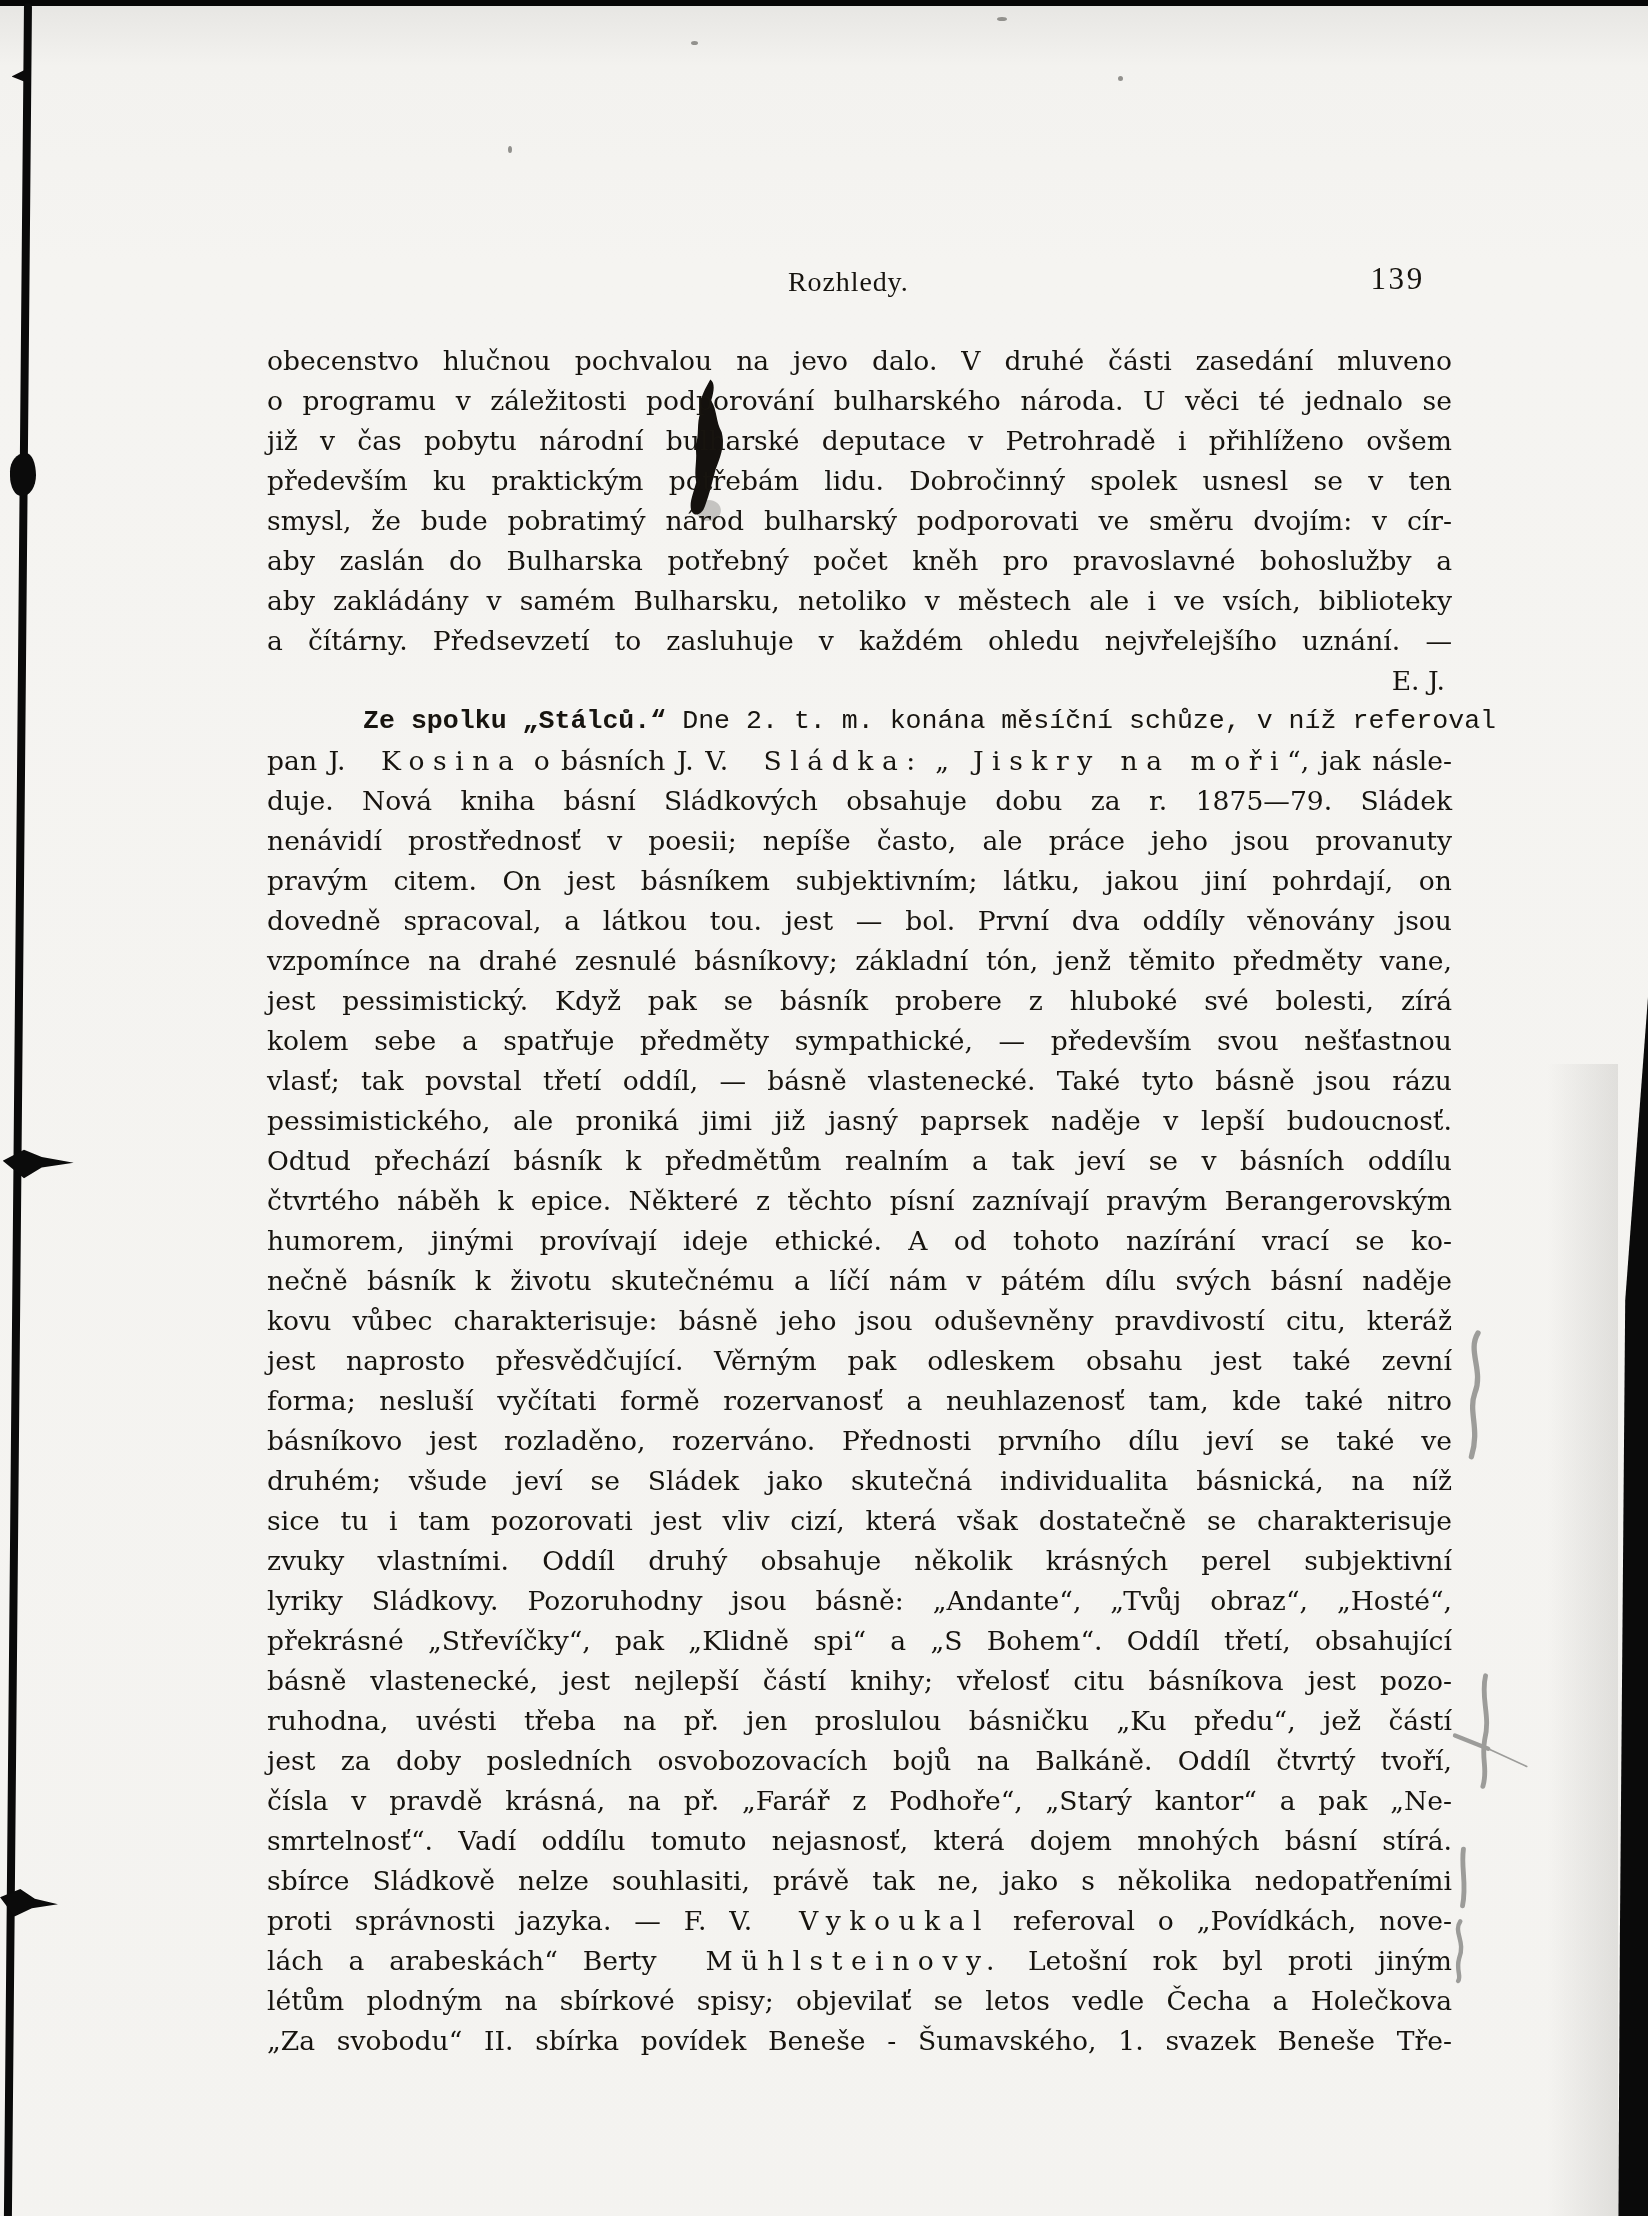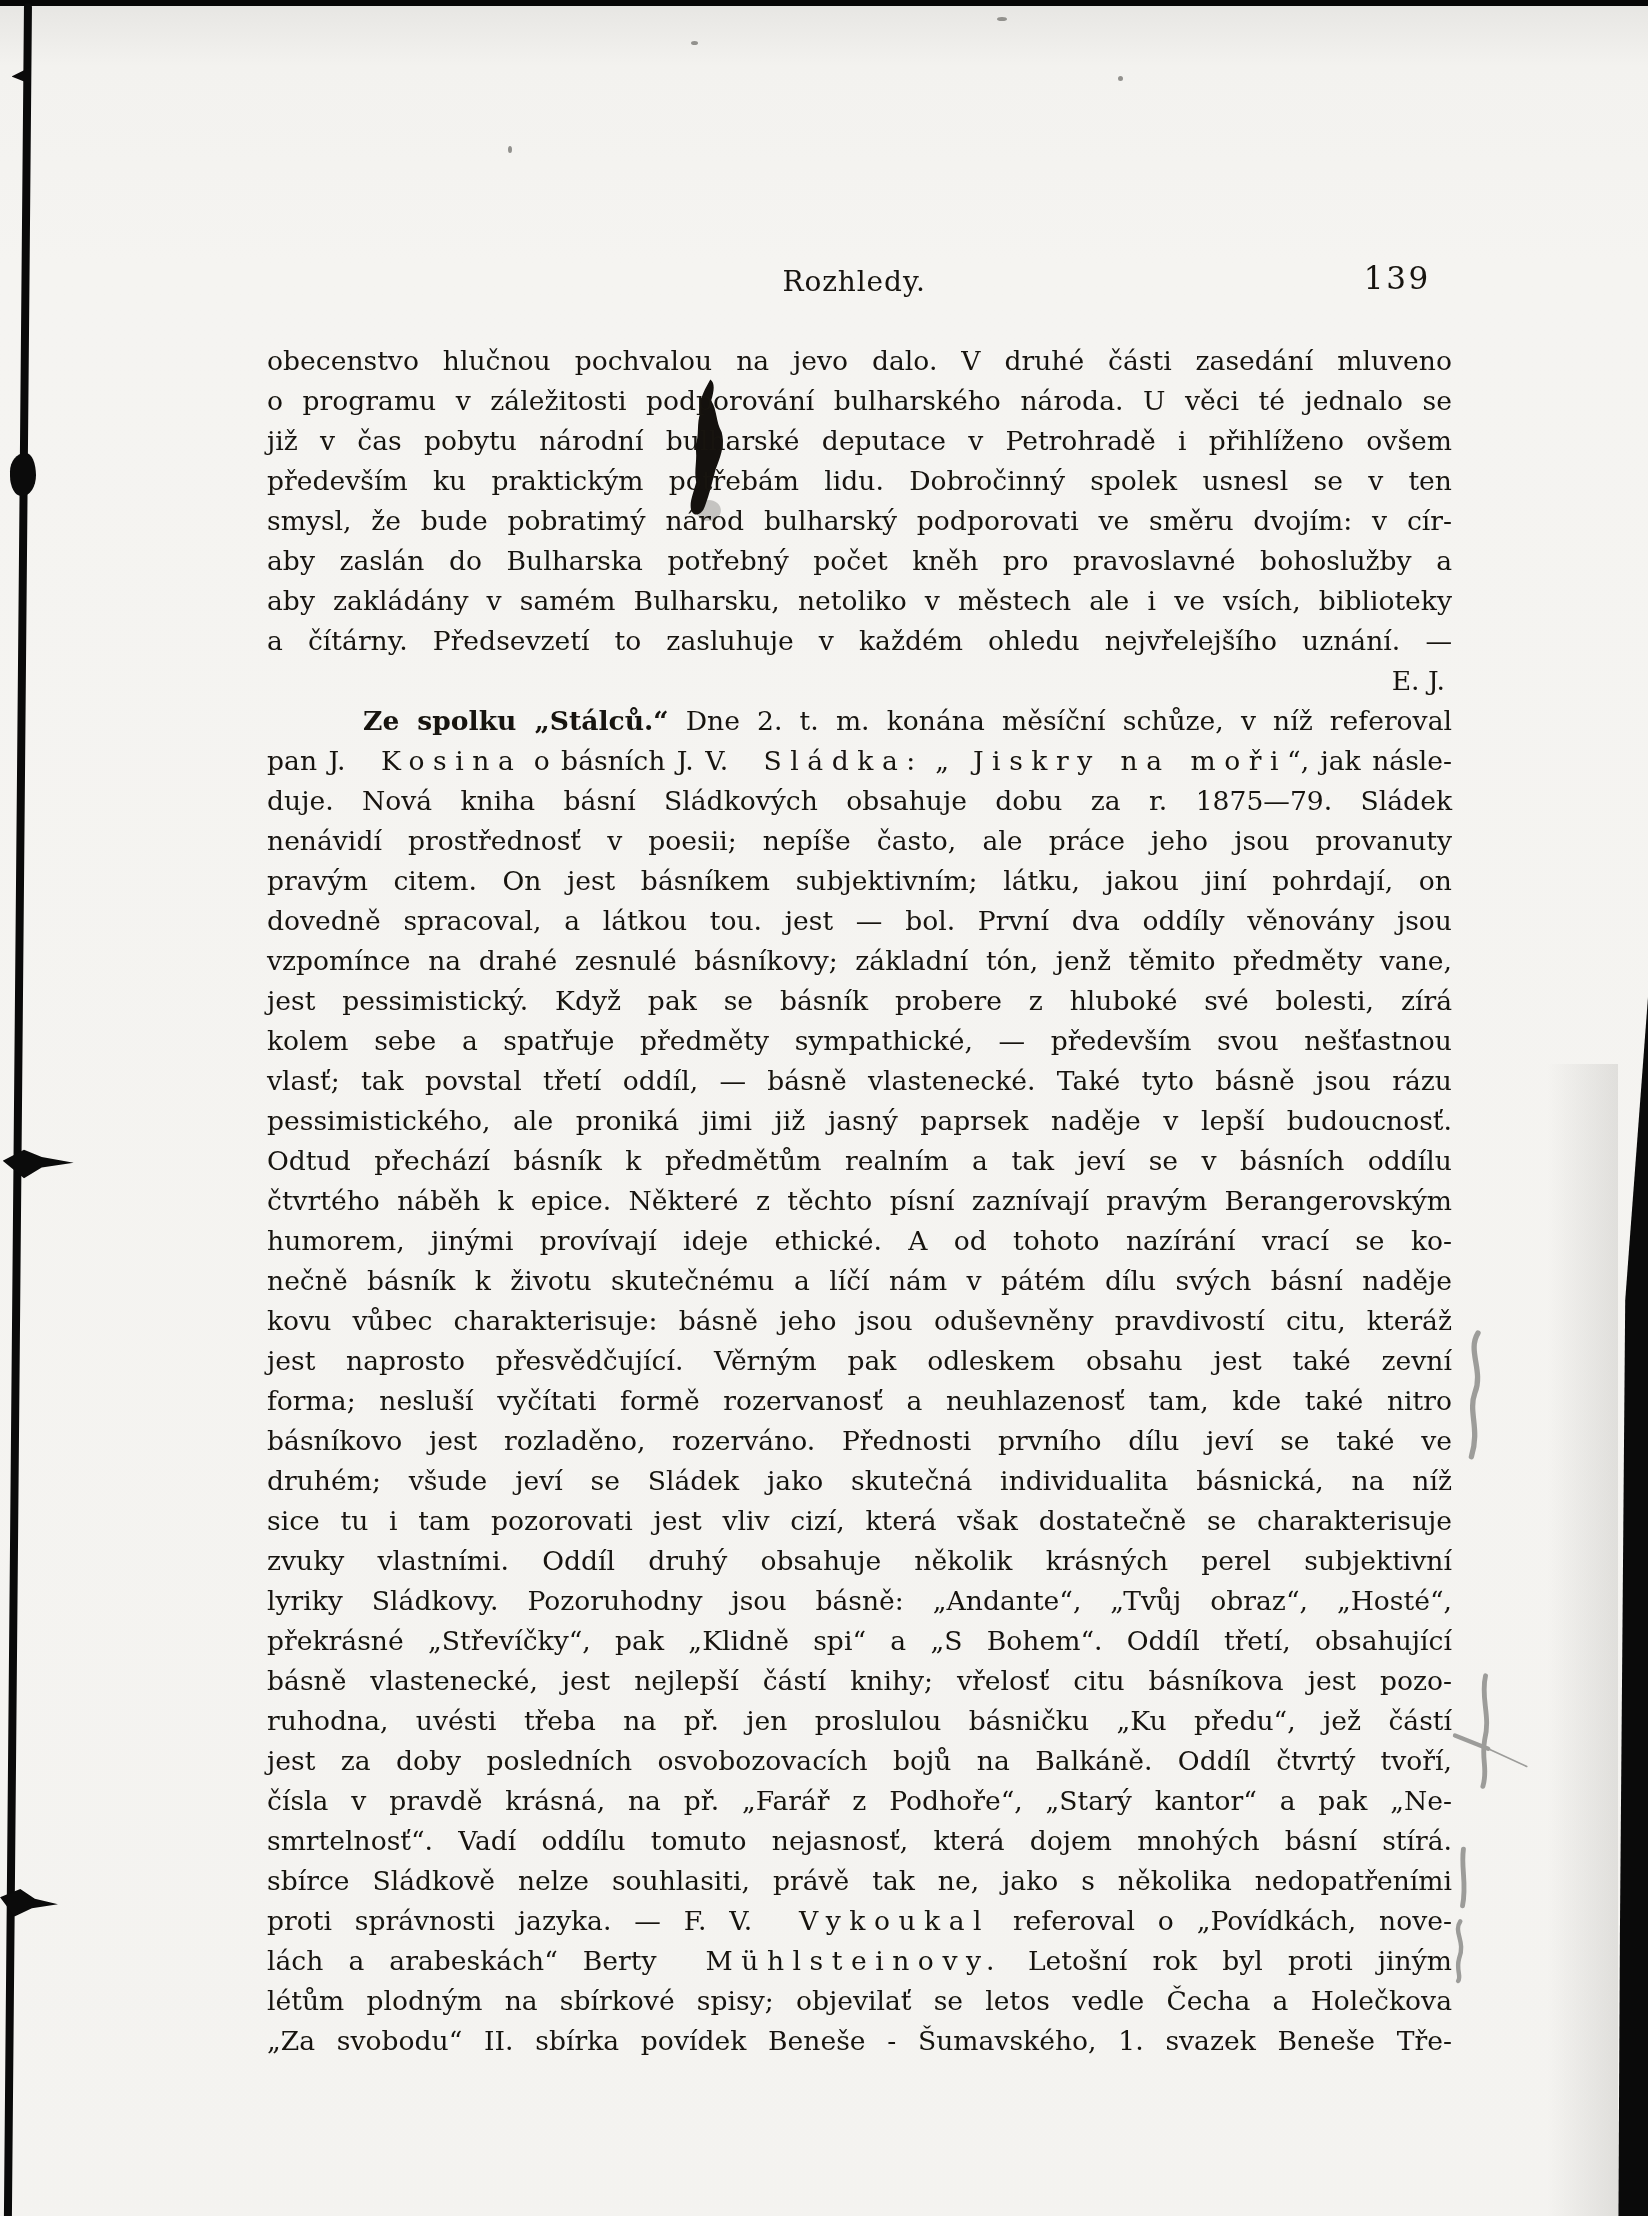"Rozhledy." .header { font-family: none -> Liberation Serif, serif; left: 263px -> 257px }
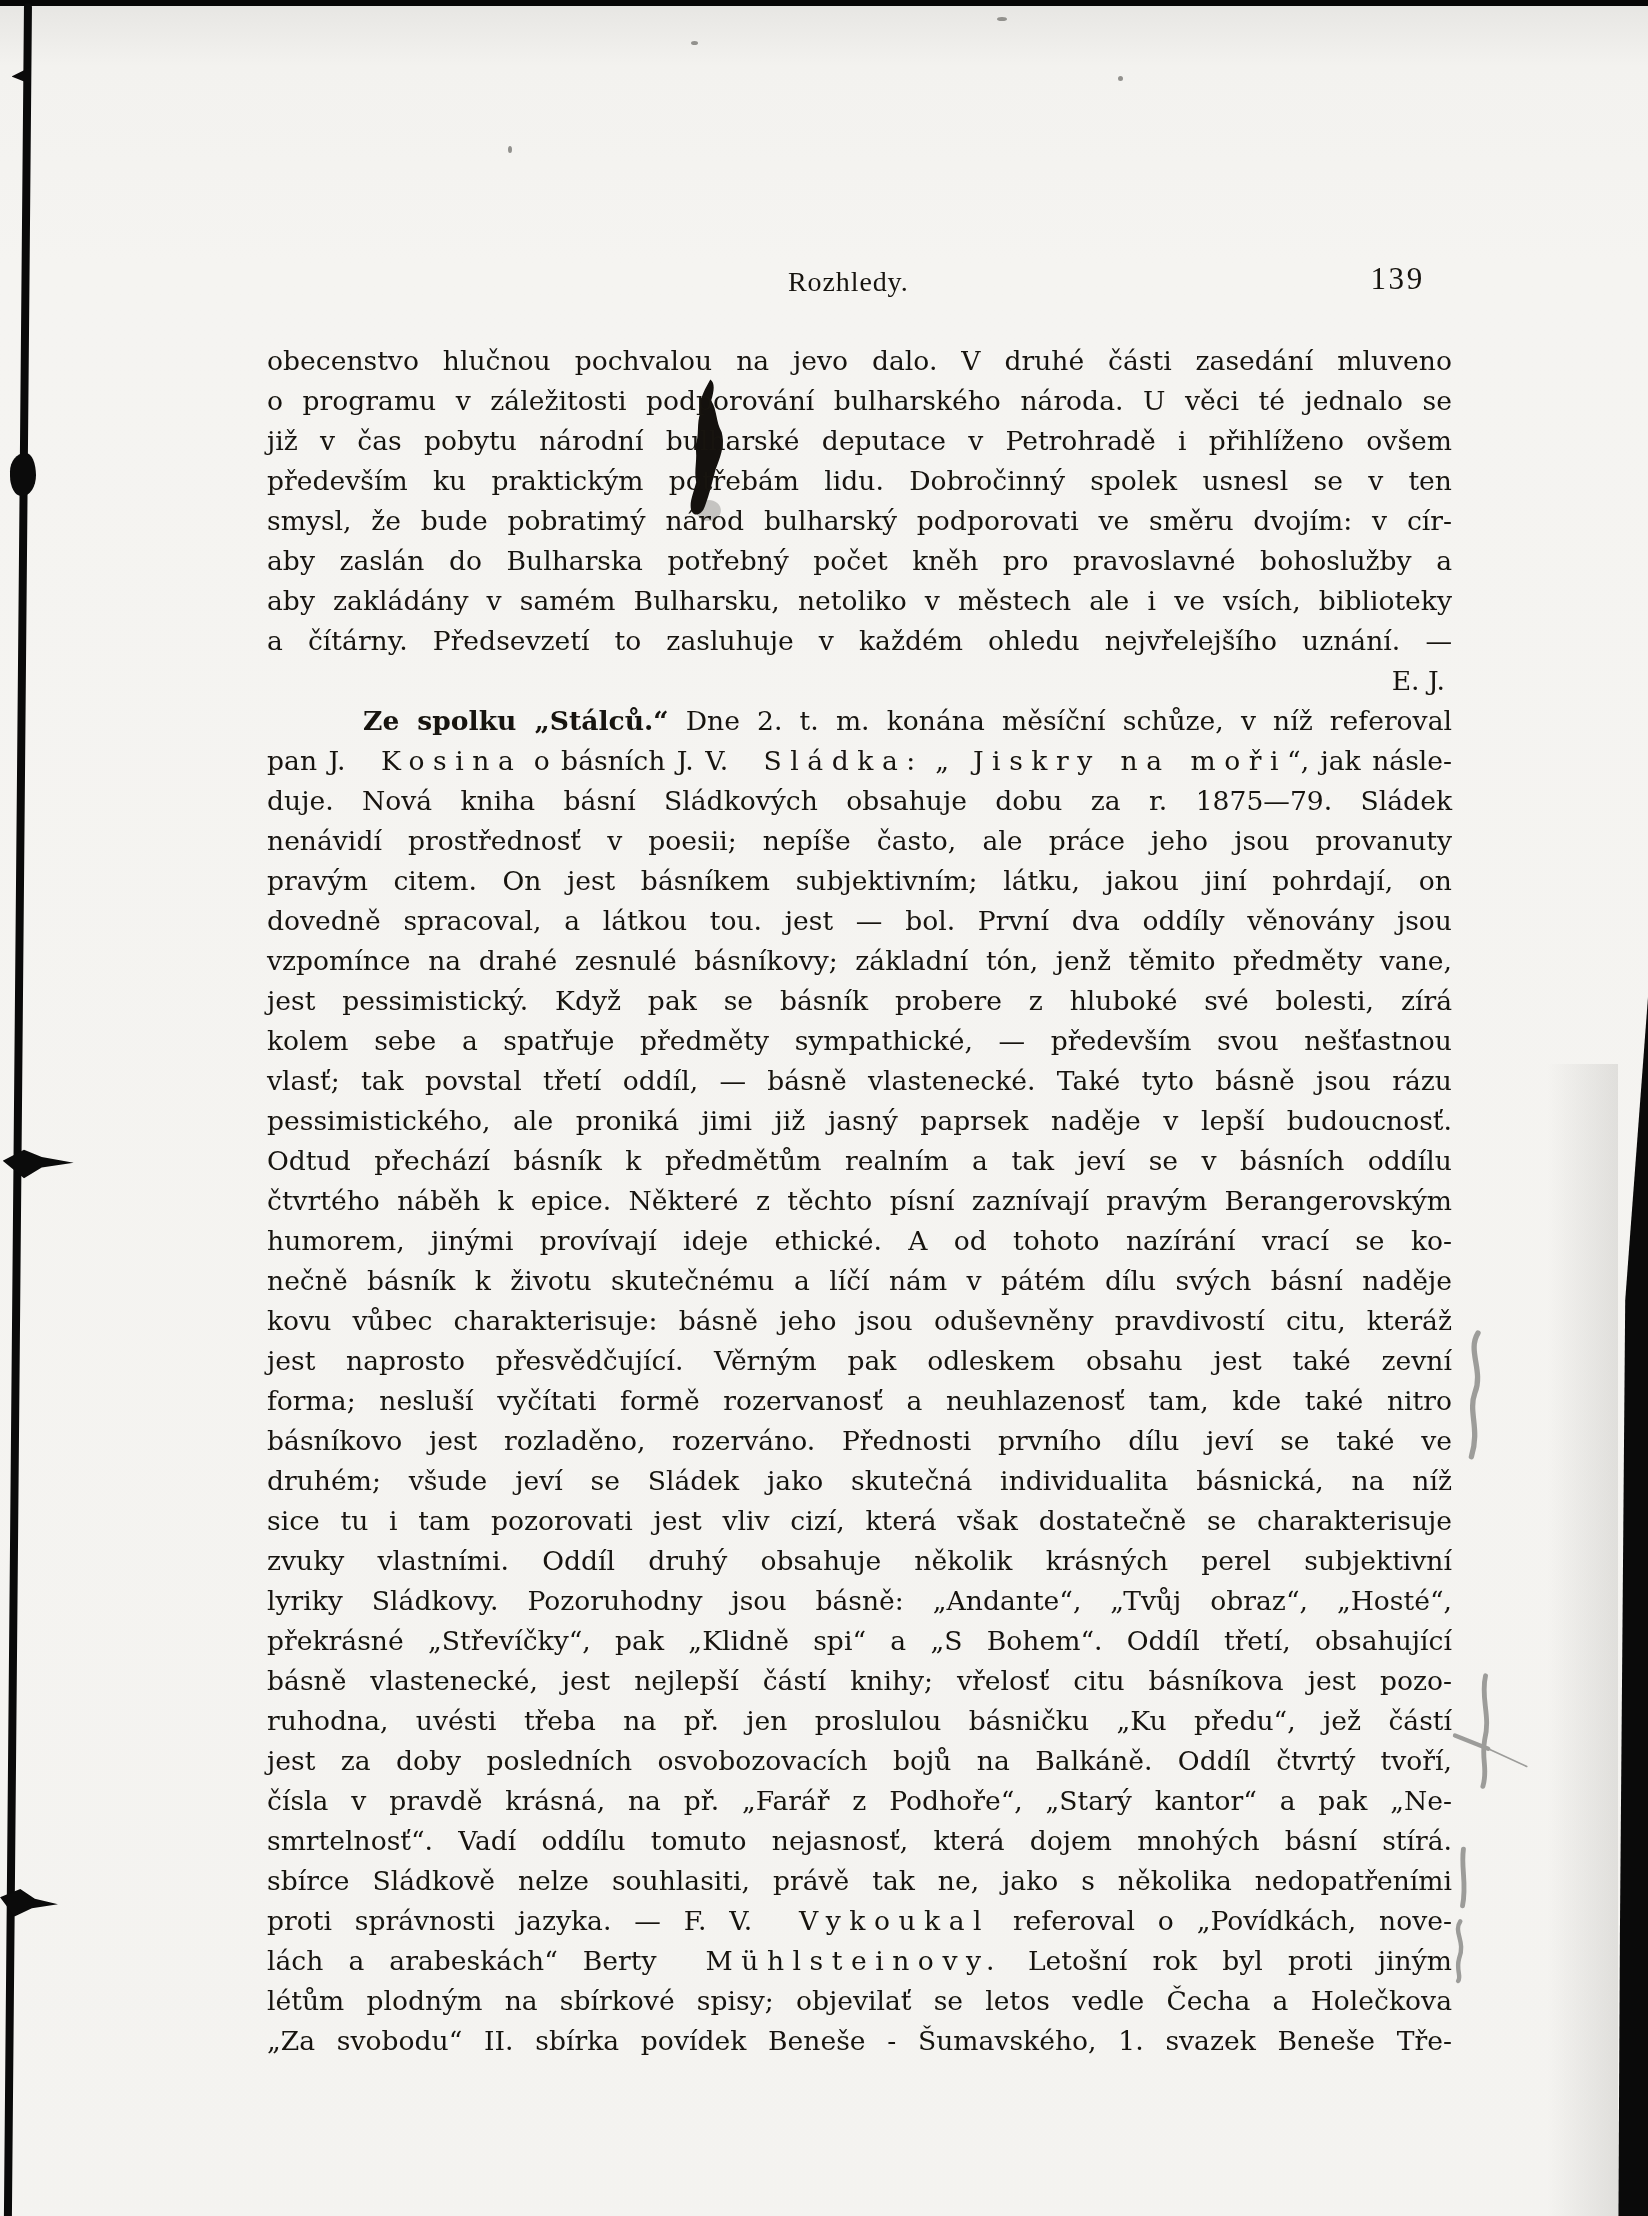"Ze spolku „Stálců.“ Dne 2." .ln.indent { font-family: none -> Liberation Mono, monospace }
